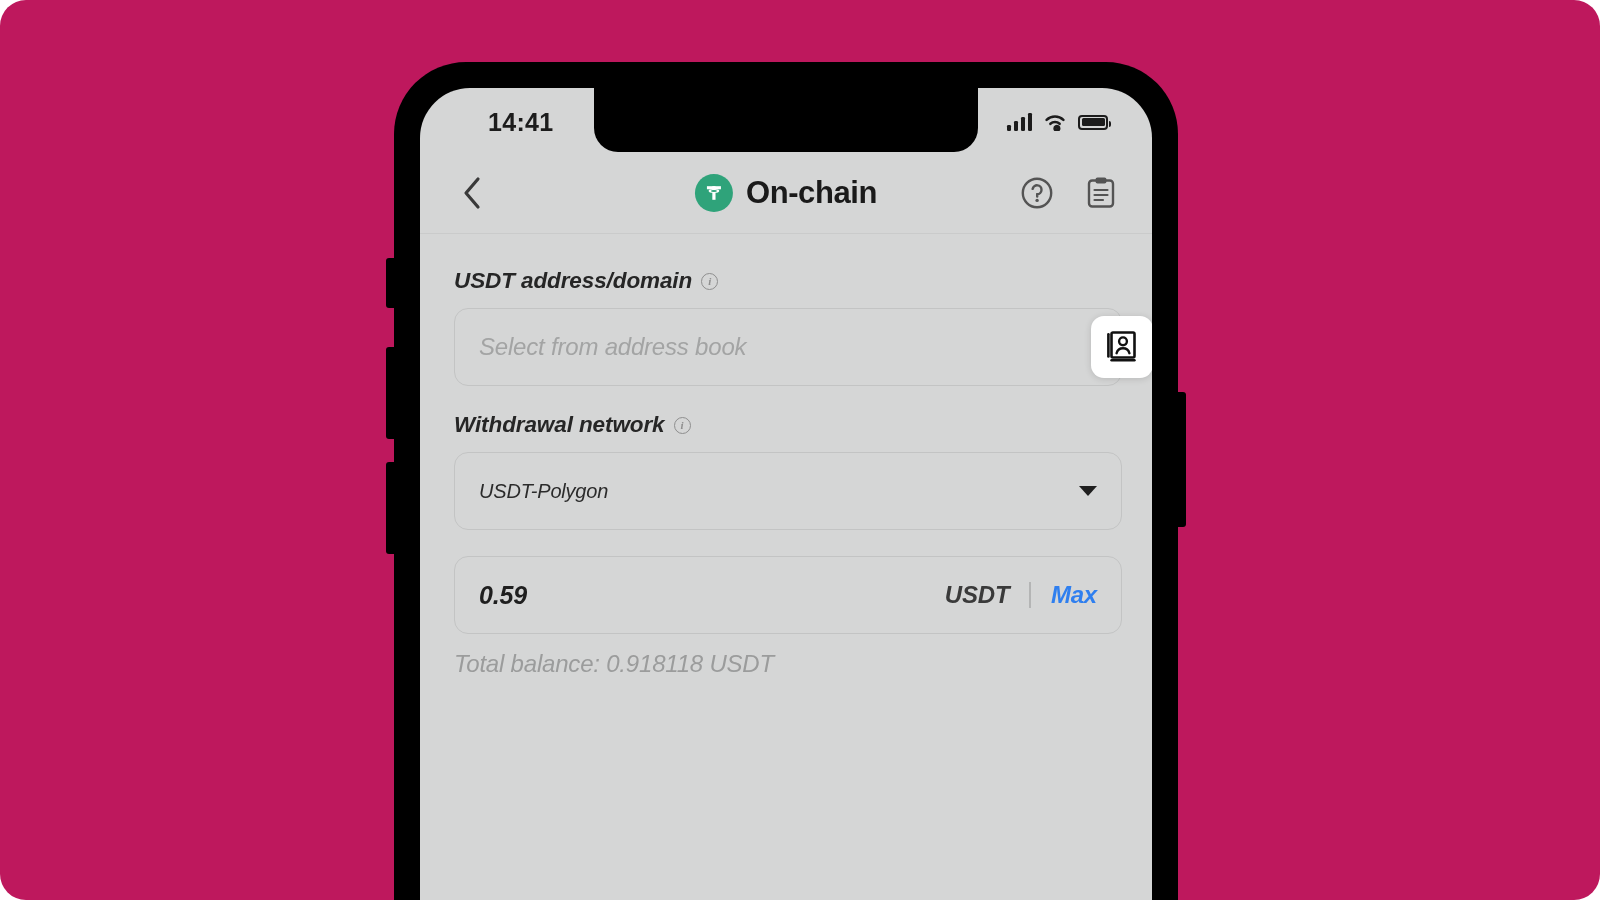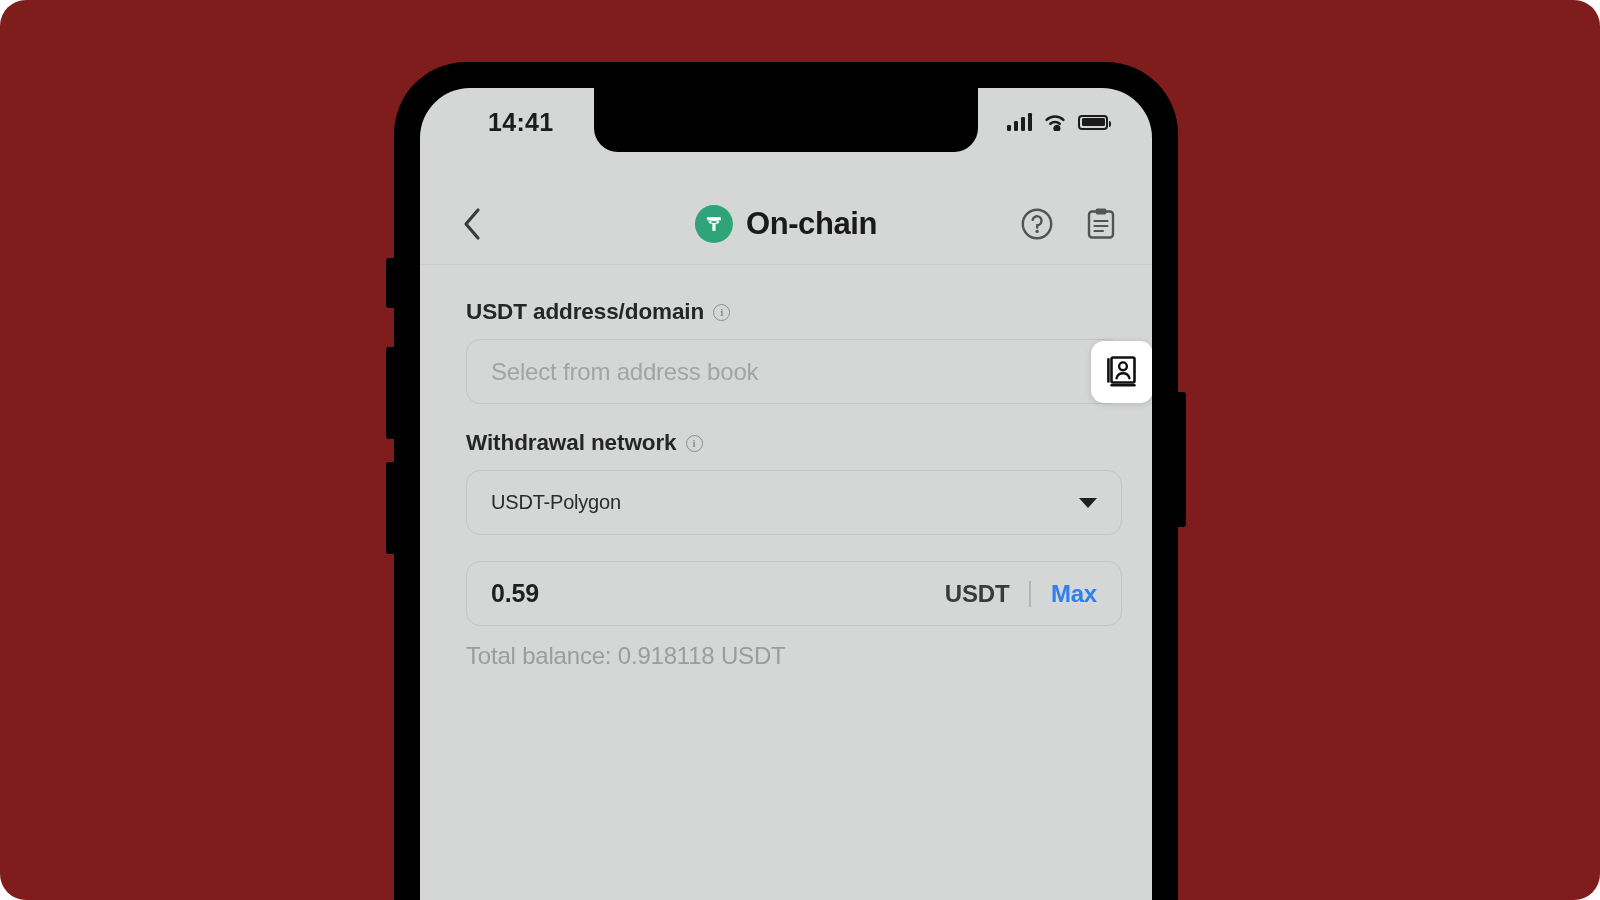"14:41" #canvas { background: #7f1d1d -> #be185d }
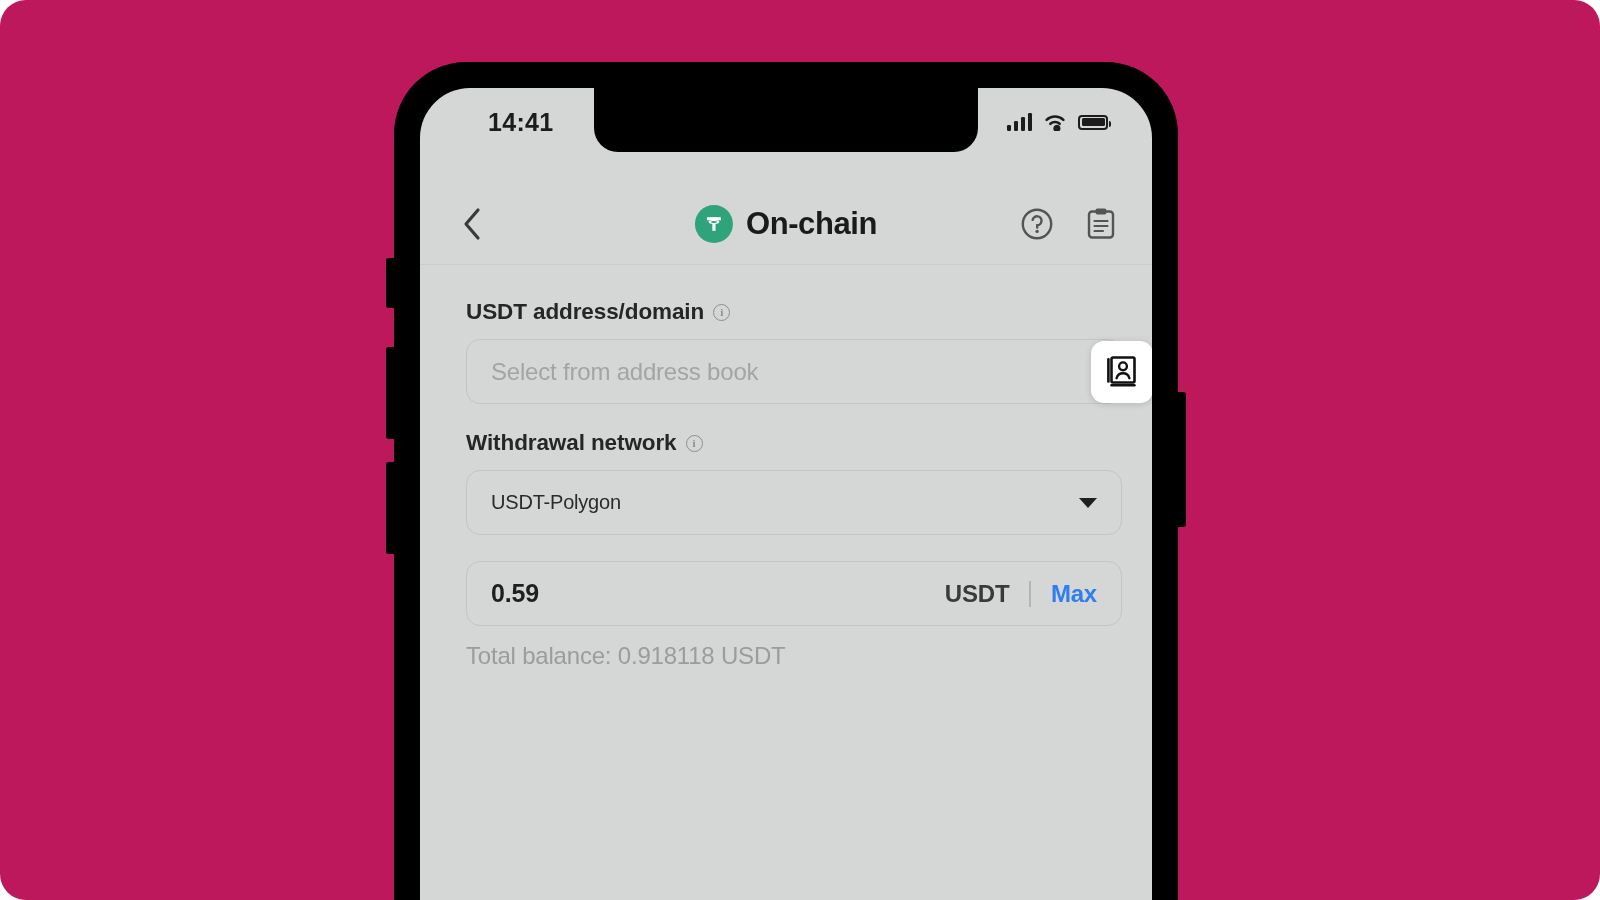"On-chain" #nav-bar { margin-top: 31px -> none }
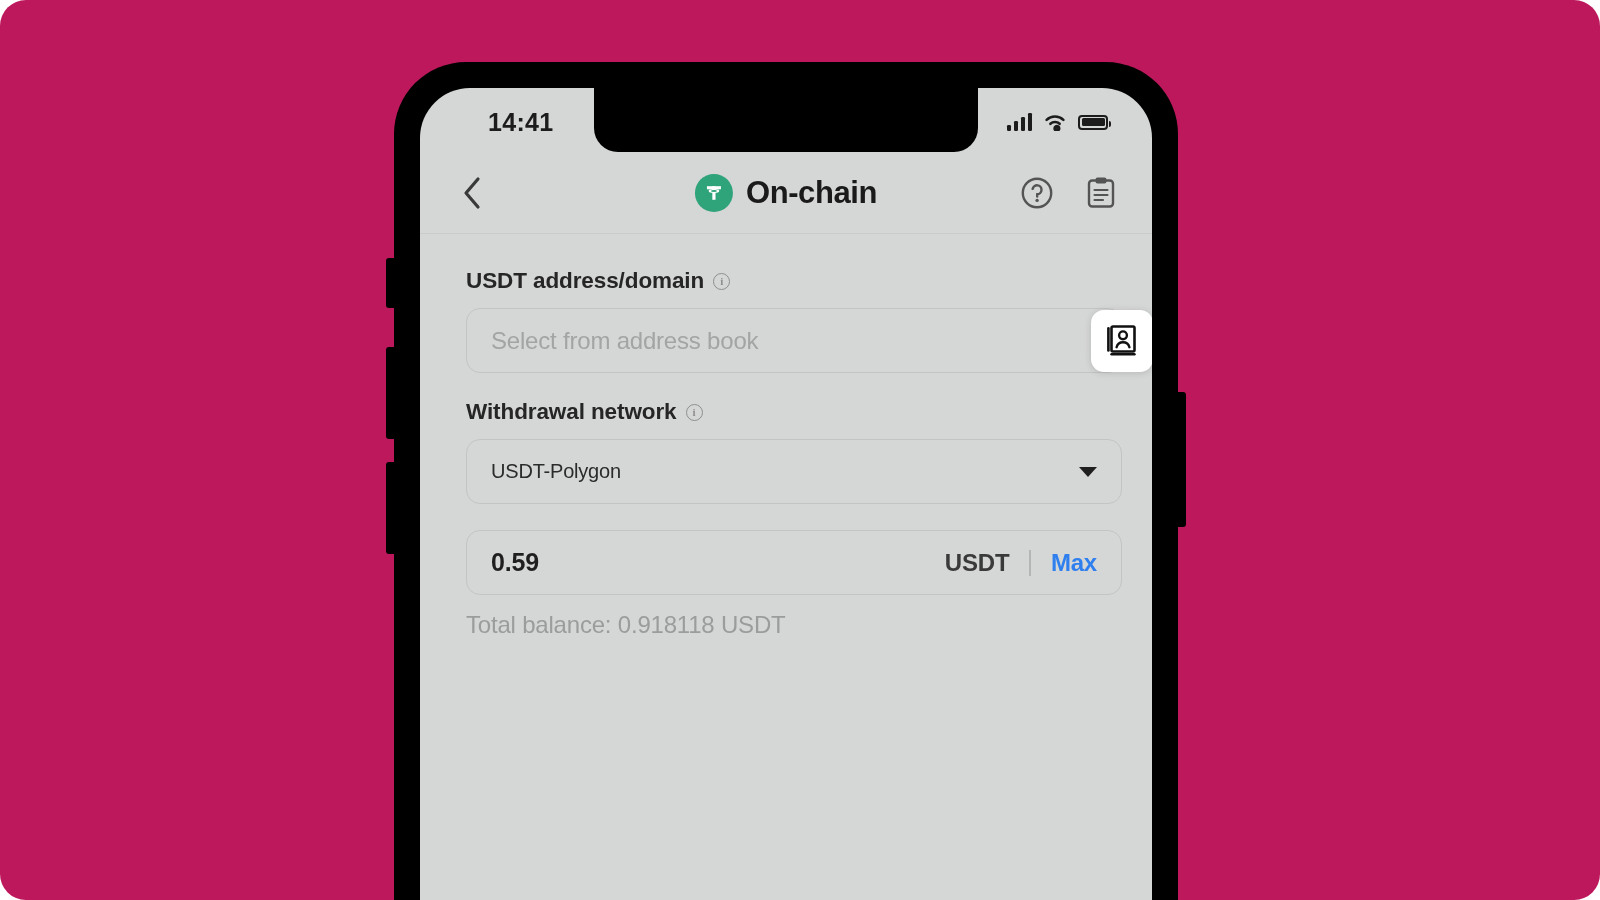"USDT address/domain" #form-body { font-style: none -> italic; padding: 34px 30px 0 46px -> 34px 30px 0 34px }
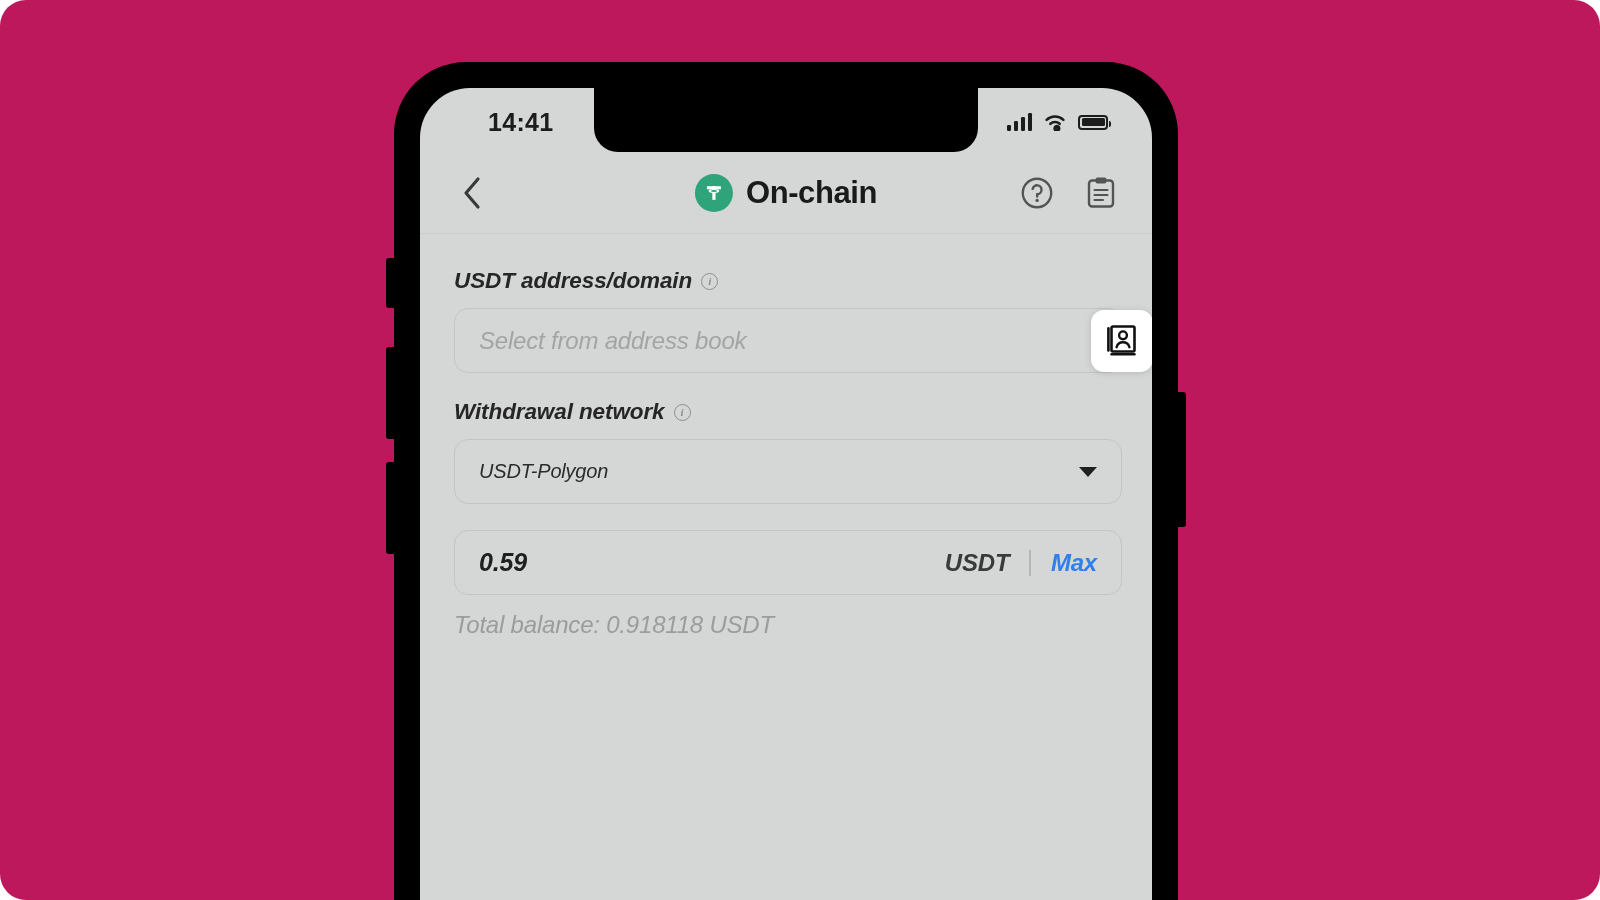"Select from address book" .input-box { height: 65px -> 78px }
